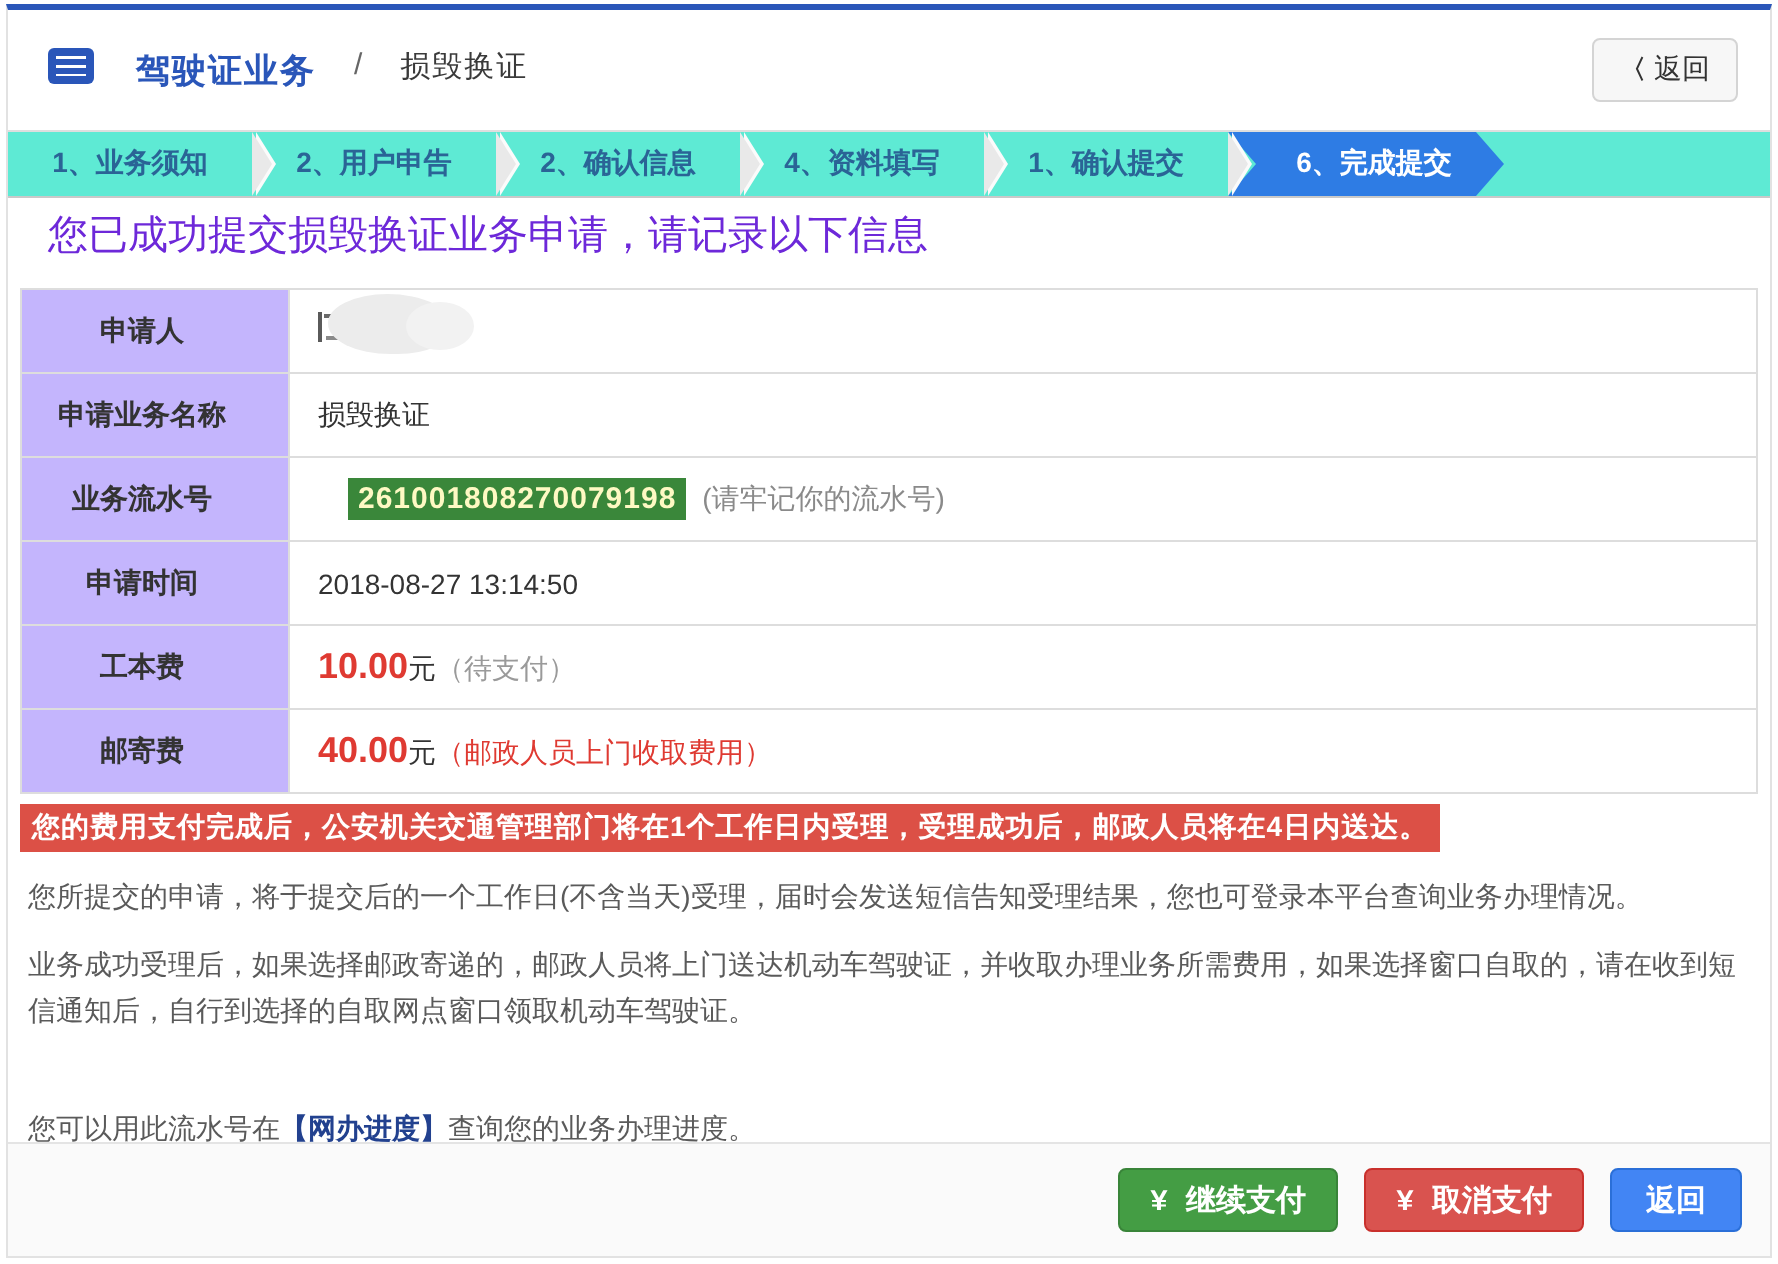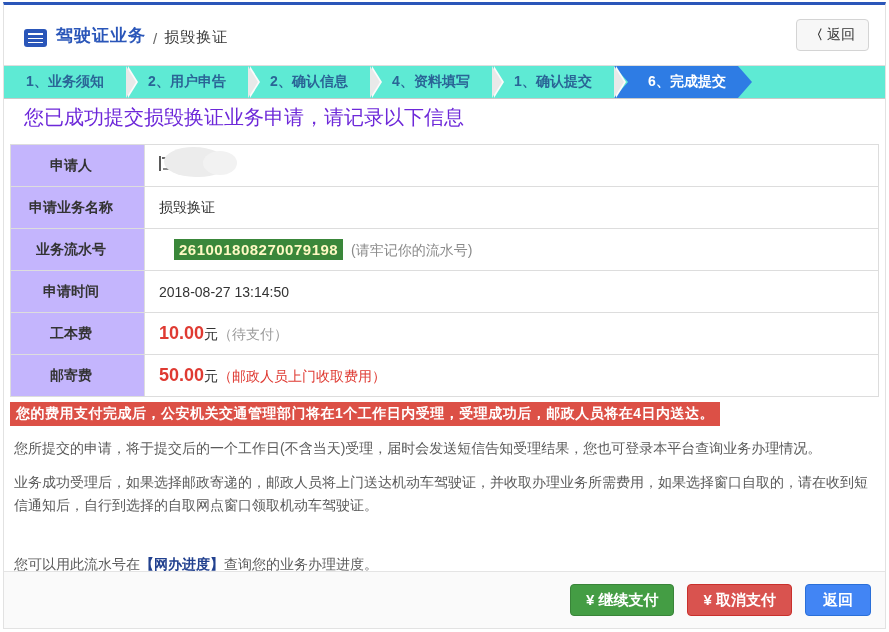"驾驶证业务" .crumb { align-items: flex-end -> flex-start; gap: none -> 12px }
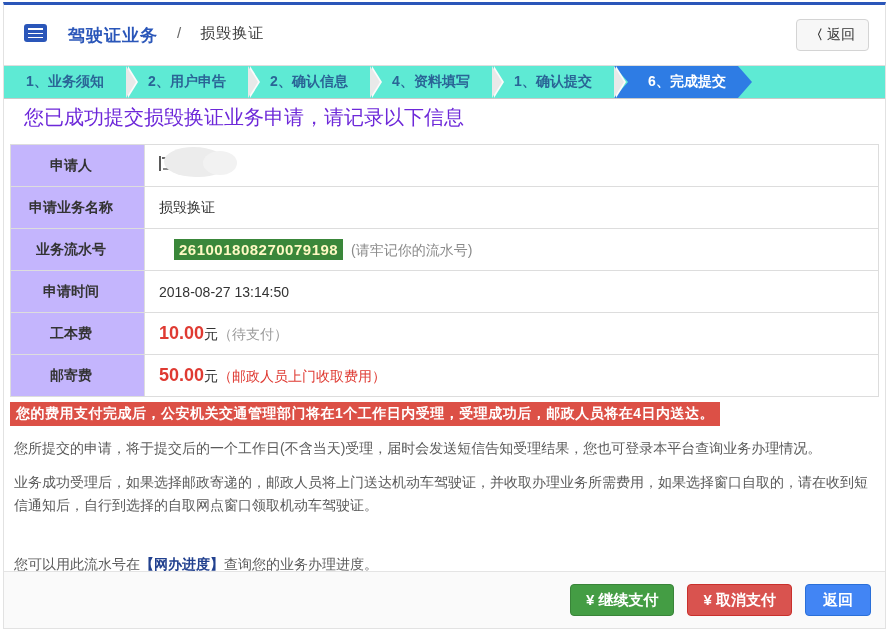"50.00" span.amount { text: 50.00 -> 40.00 }
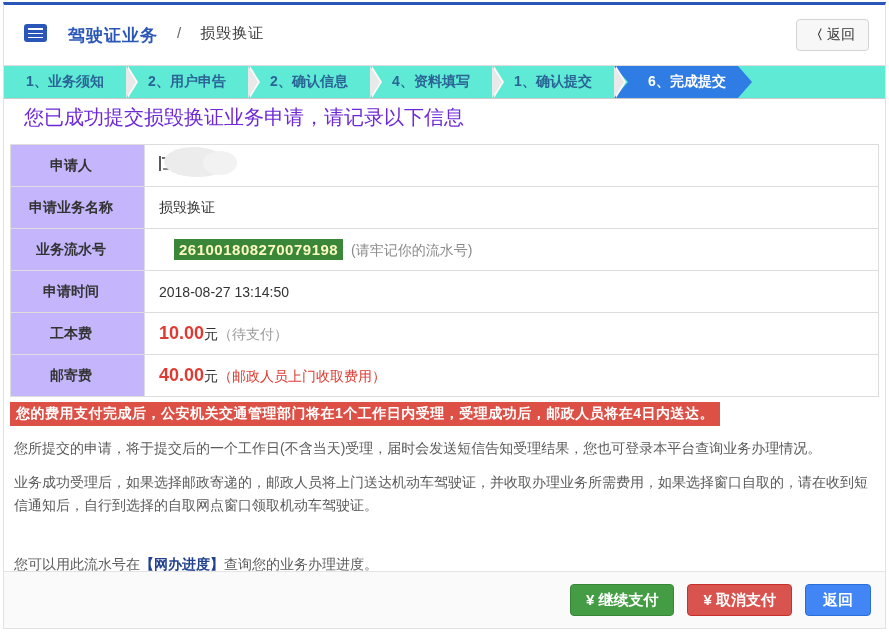"¥ 继续支付" .btn { font-family: Liberation Sans, sans-serif -> Liberation Mono, monospace }
